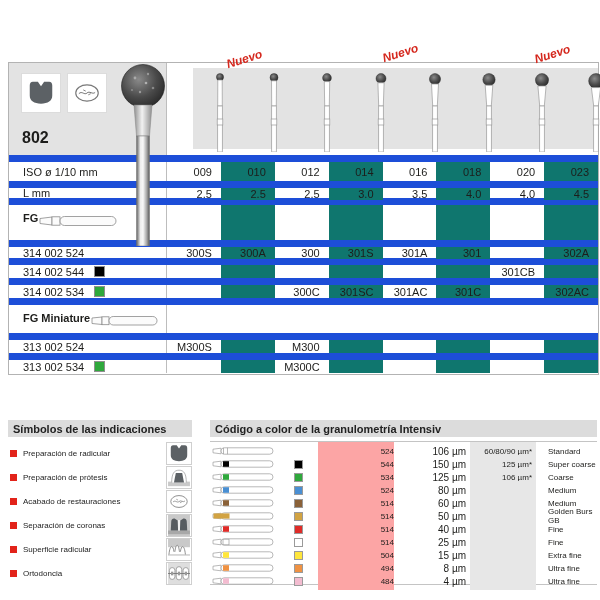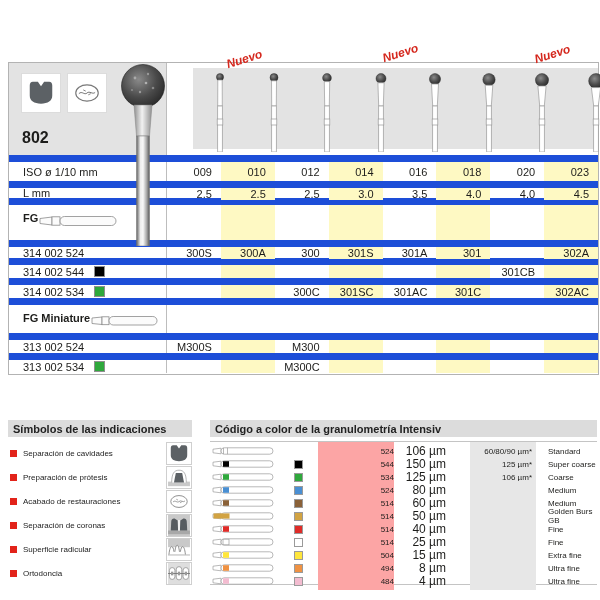"010" .shade { background: #fef9c3 -> #0f766e }
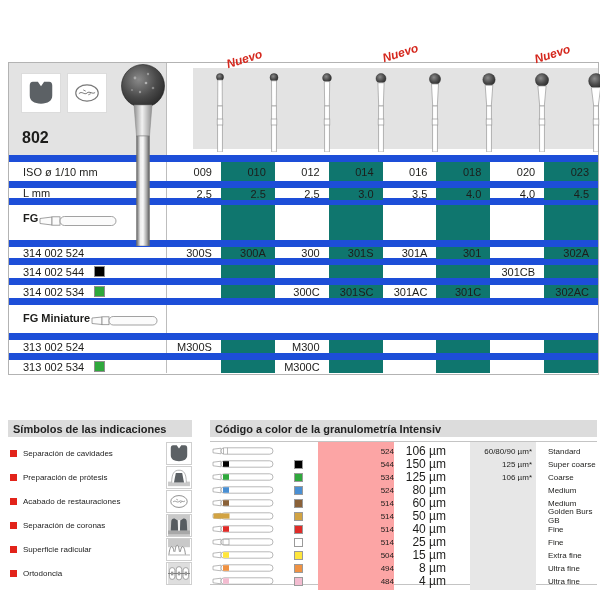"Separación de cavidades" span.symtext { text: Separación de cavidades -> Preparación de radicular }
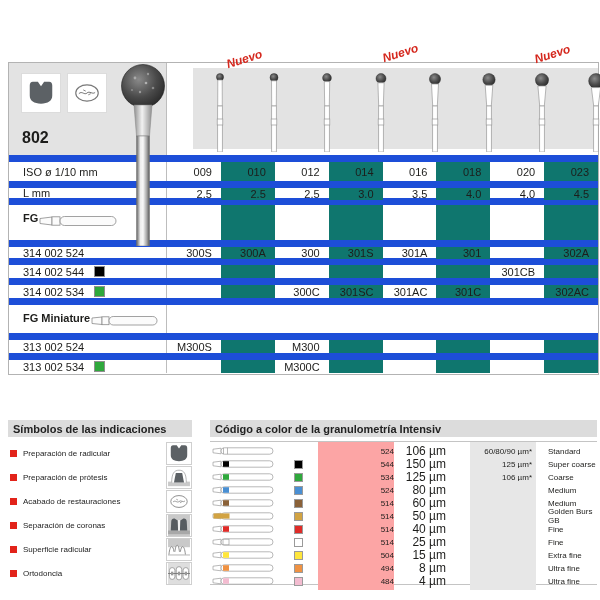"106 µm" .ggrit { font-size: 12px -> 10px; padding-right: 24px -> 4px }
